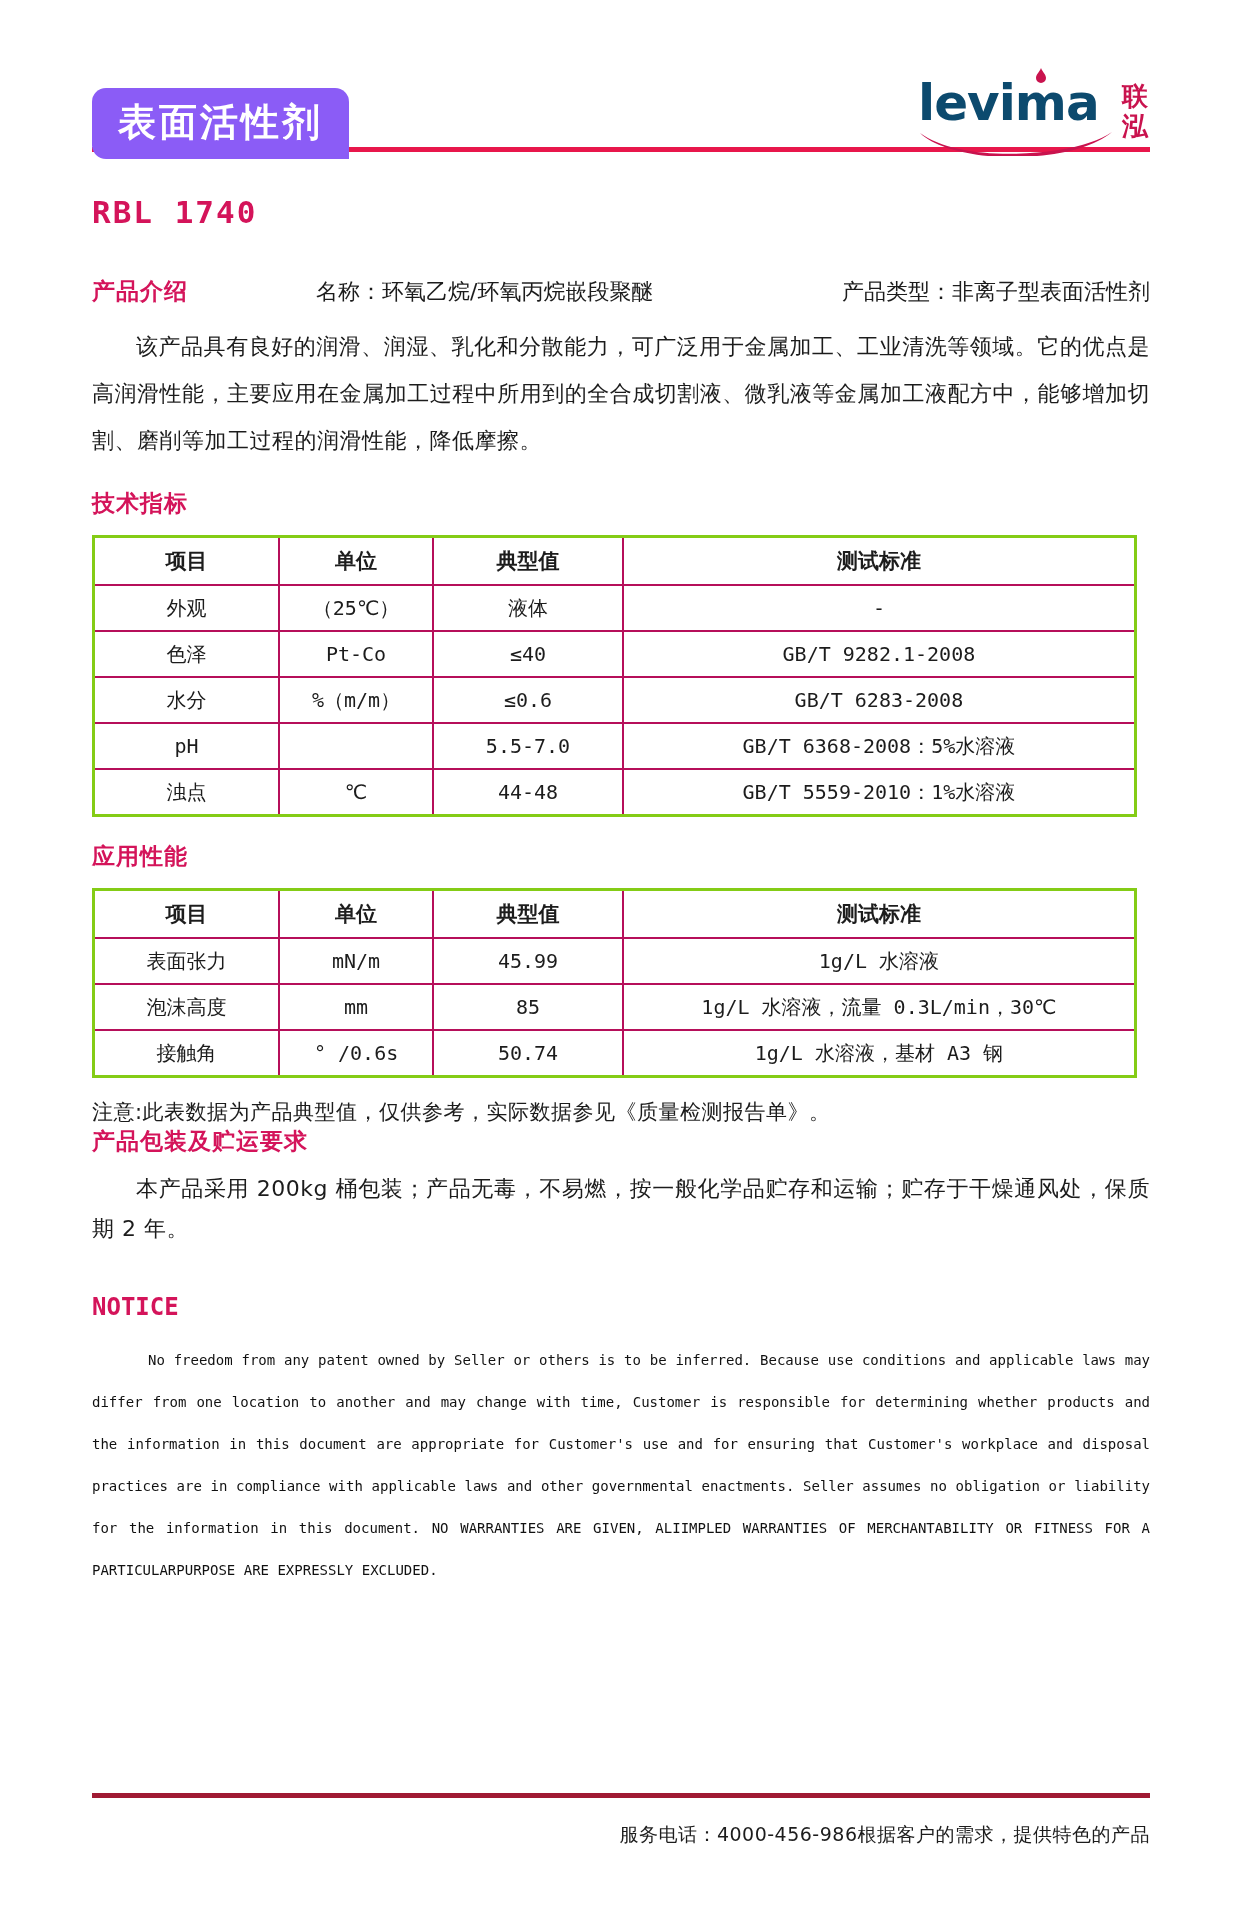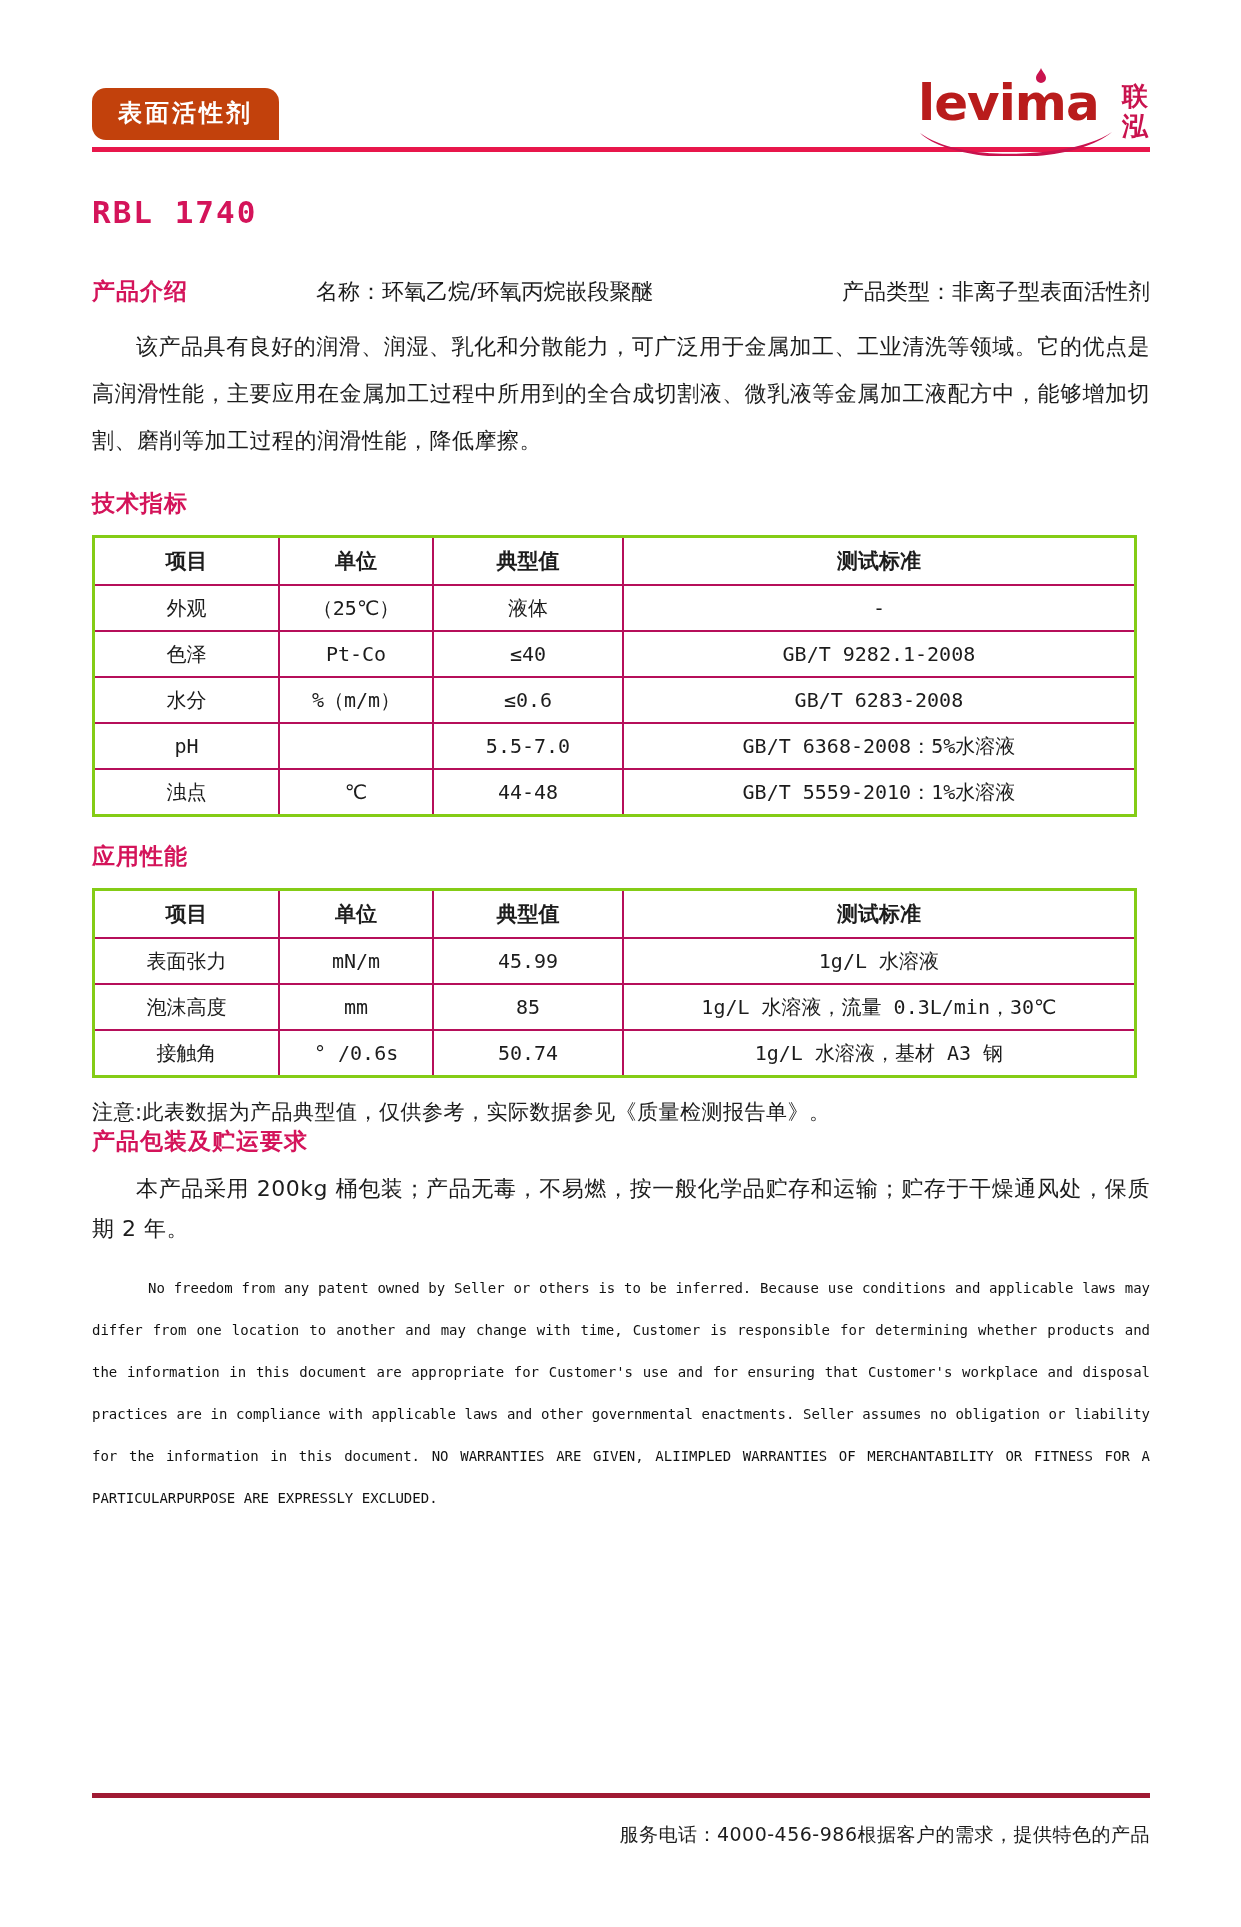"表面活性剂" .banner-box { background: #c2410c -> #8b5cf6; font-size: 24px -> 38px }
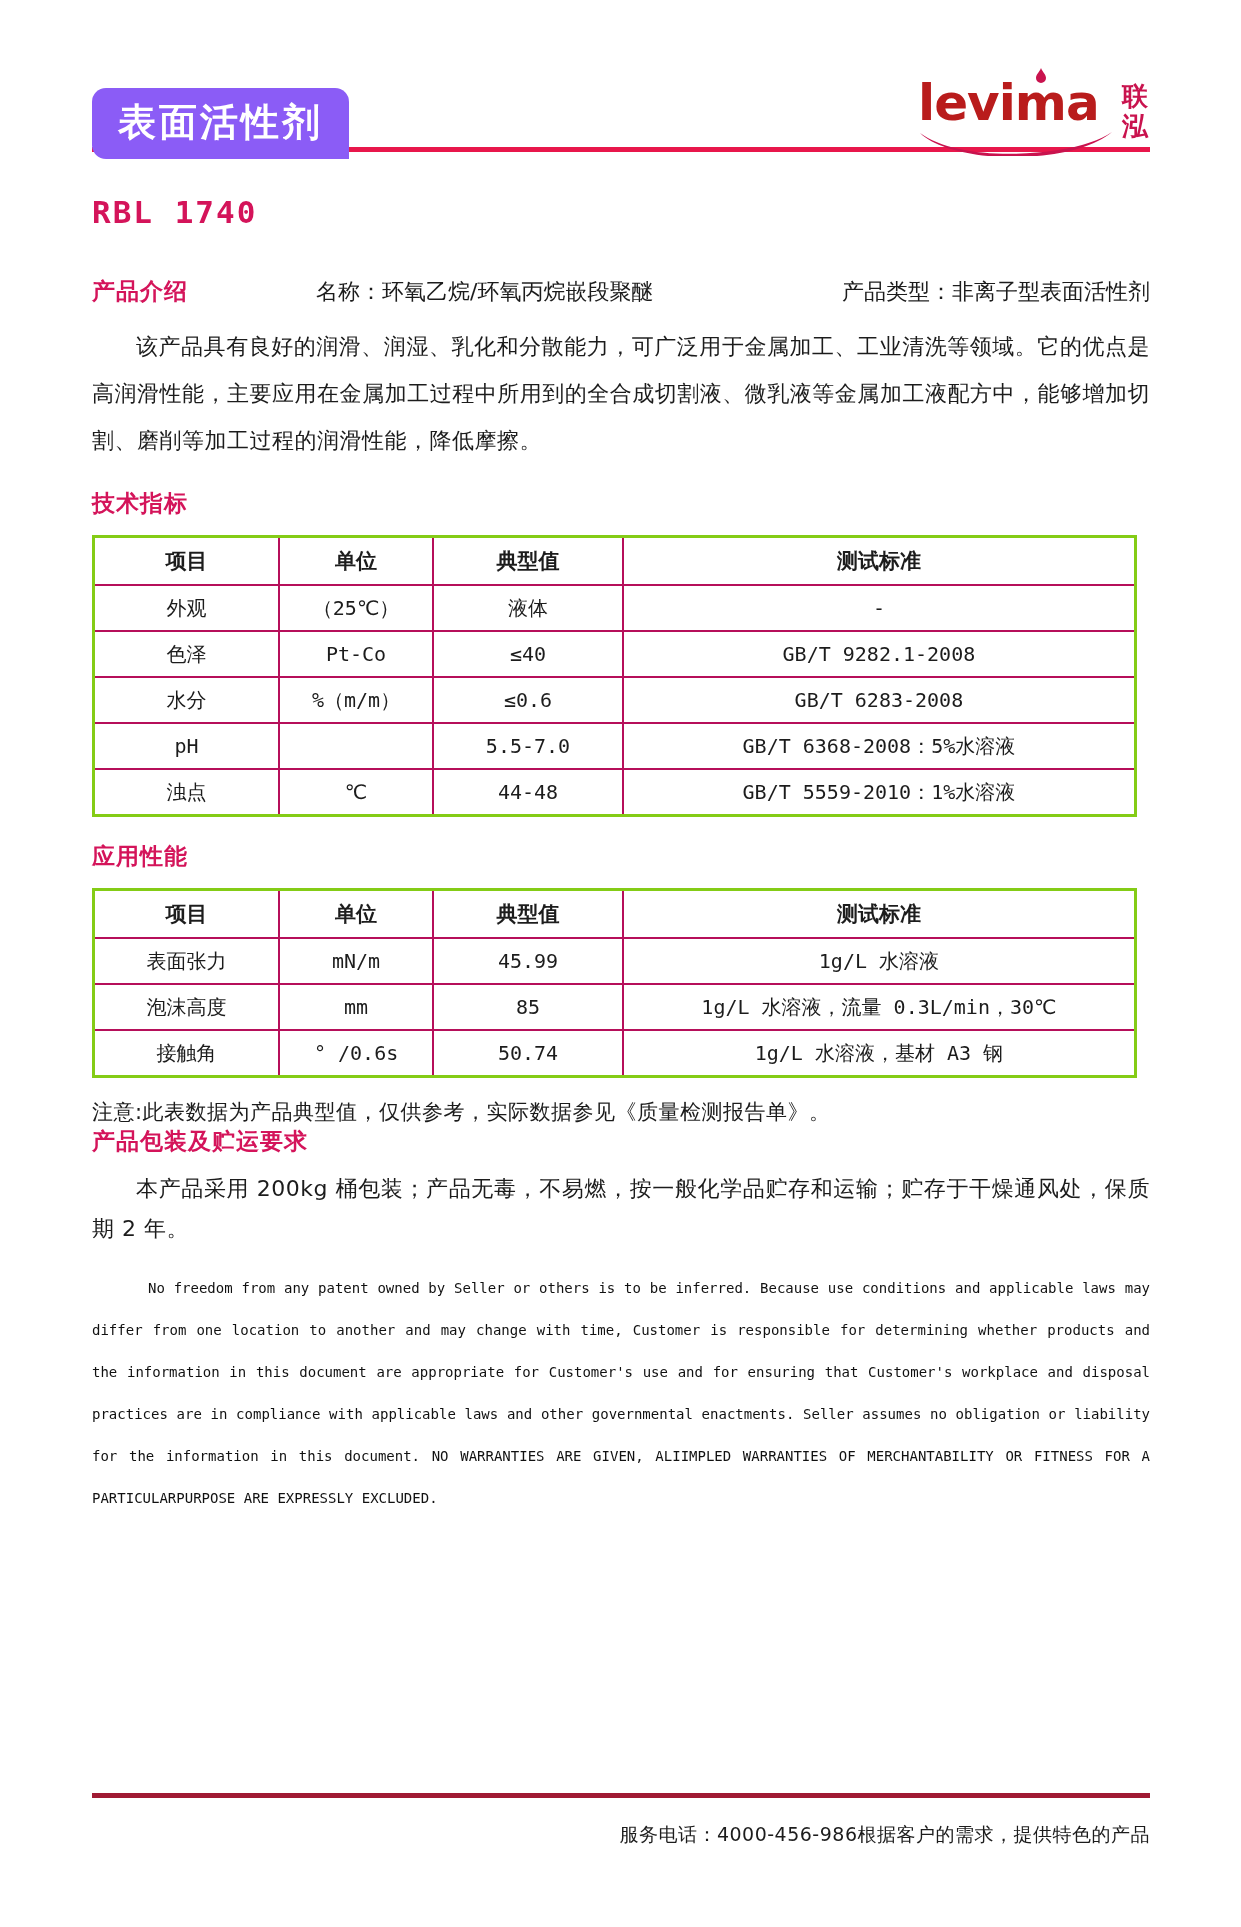"levima" .logo-word .wordmark { color: #b91c1c -> #0c4a6e }
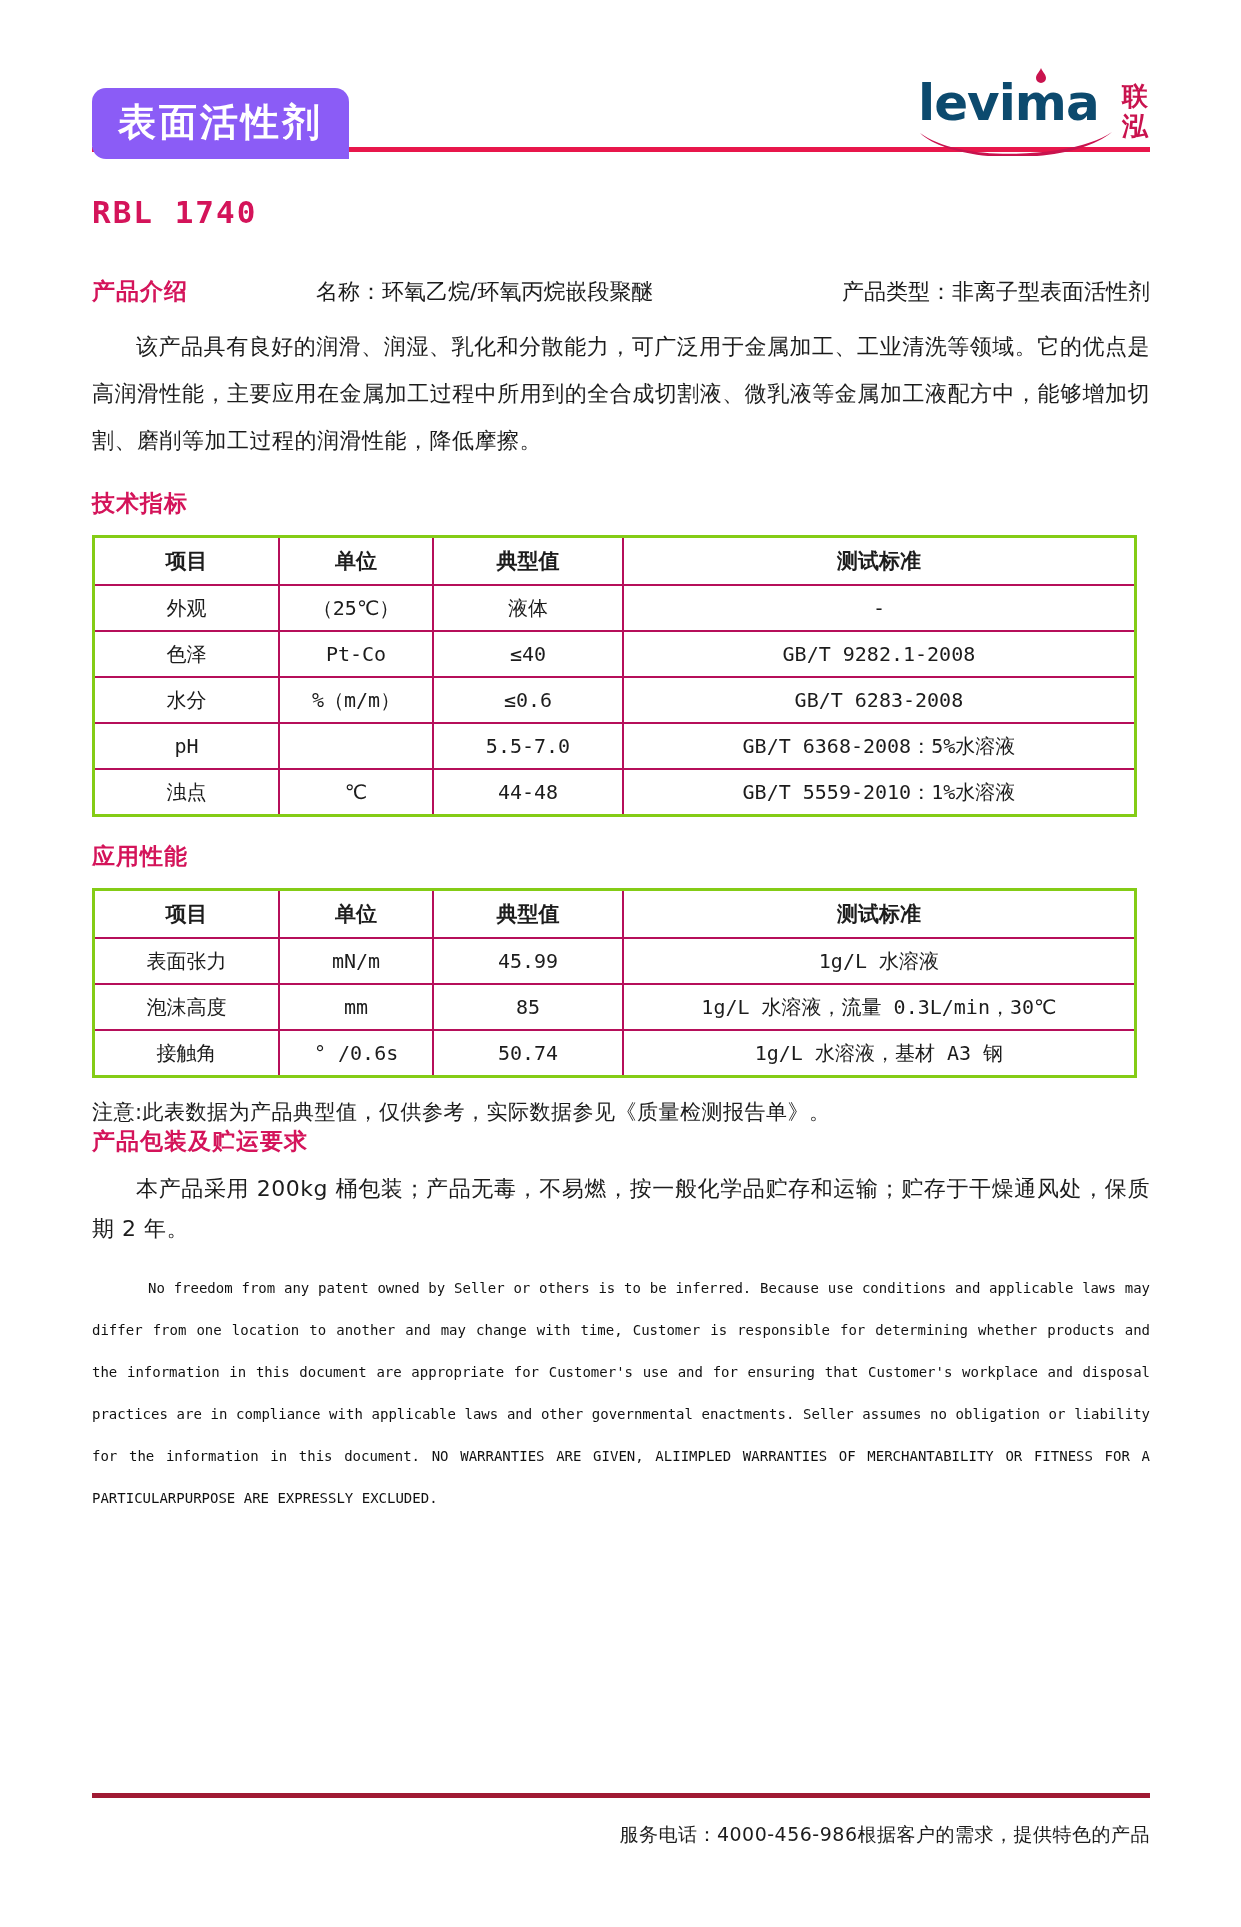"NOTICE" div.notice-heading { html: none -> <div>NOTICE</div> }
